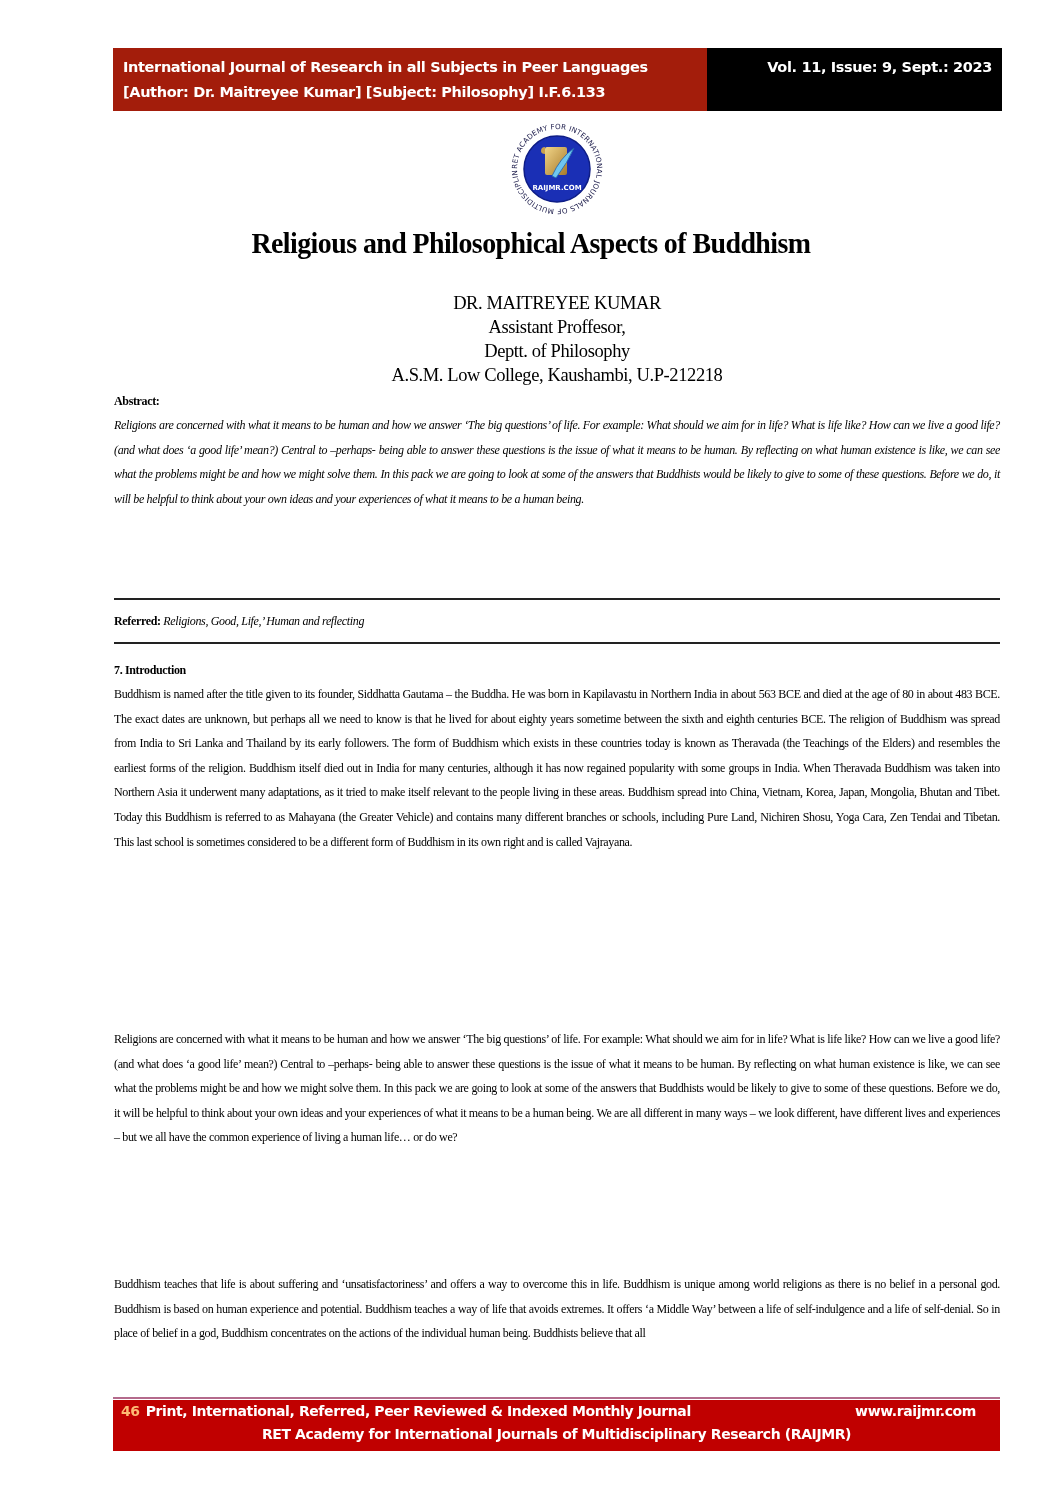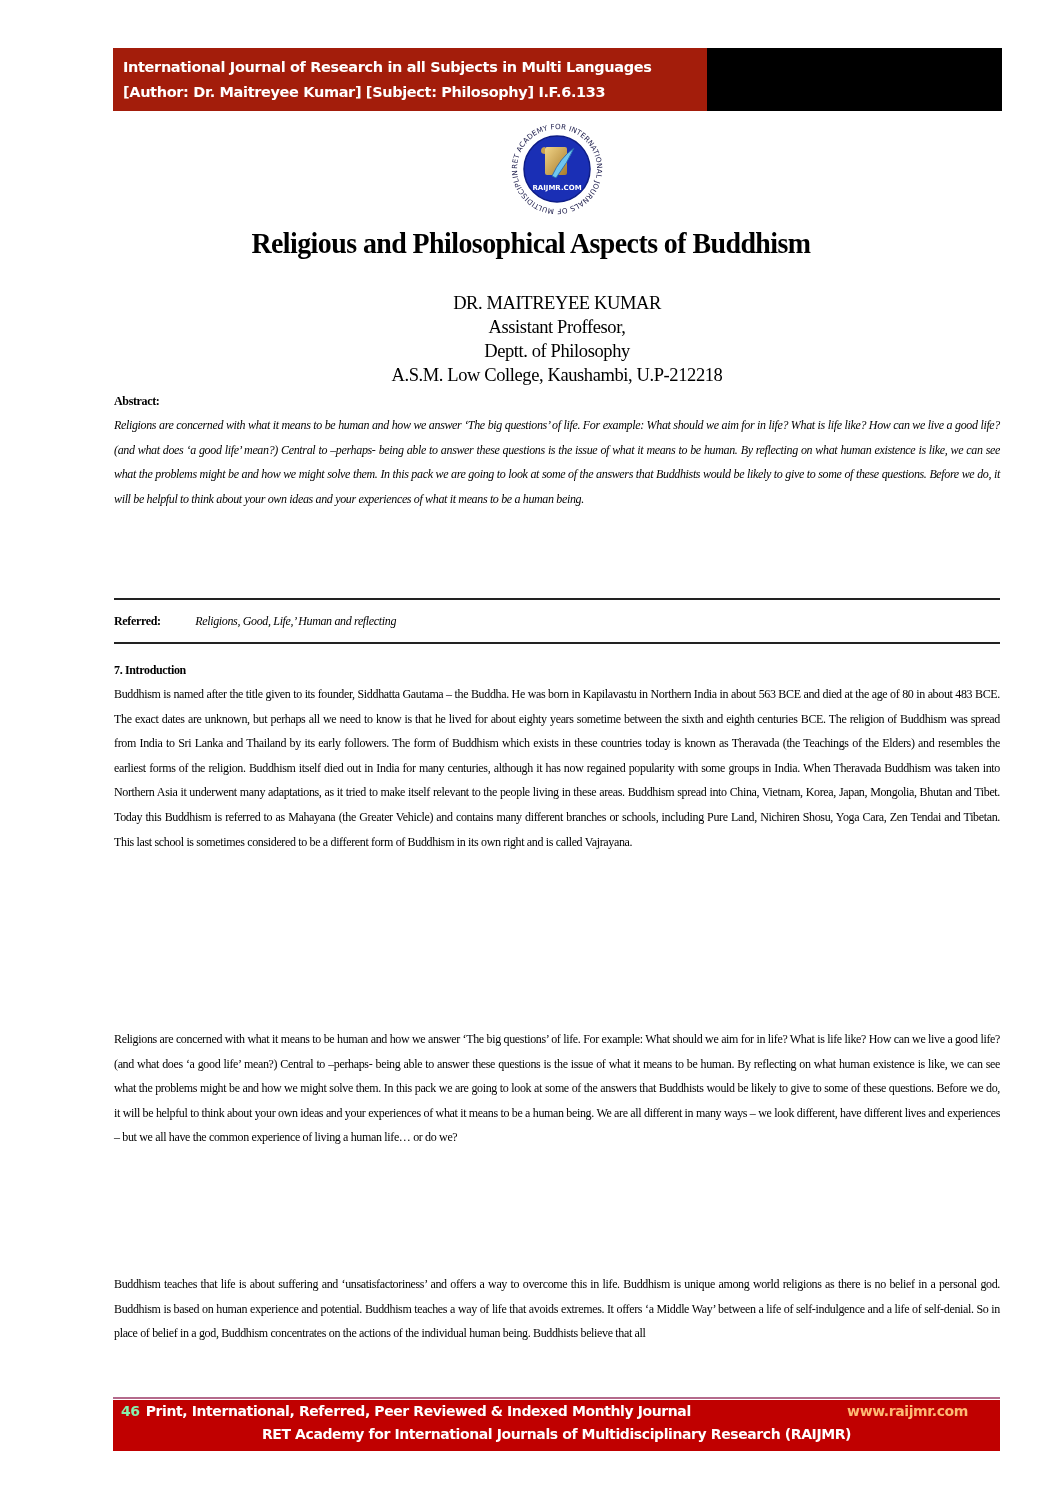"International Journal of Research in" div { text: Multi -> Peer }
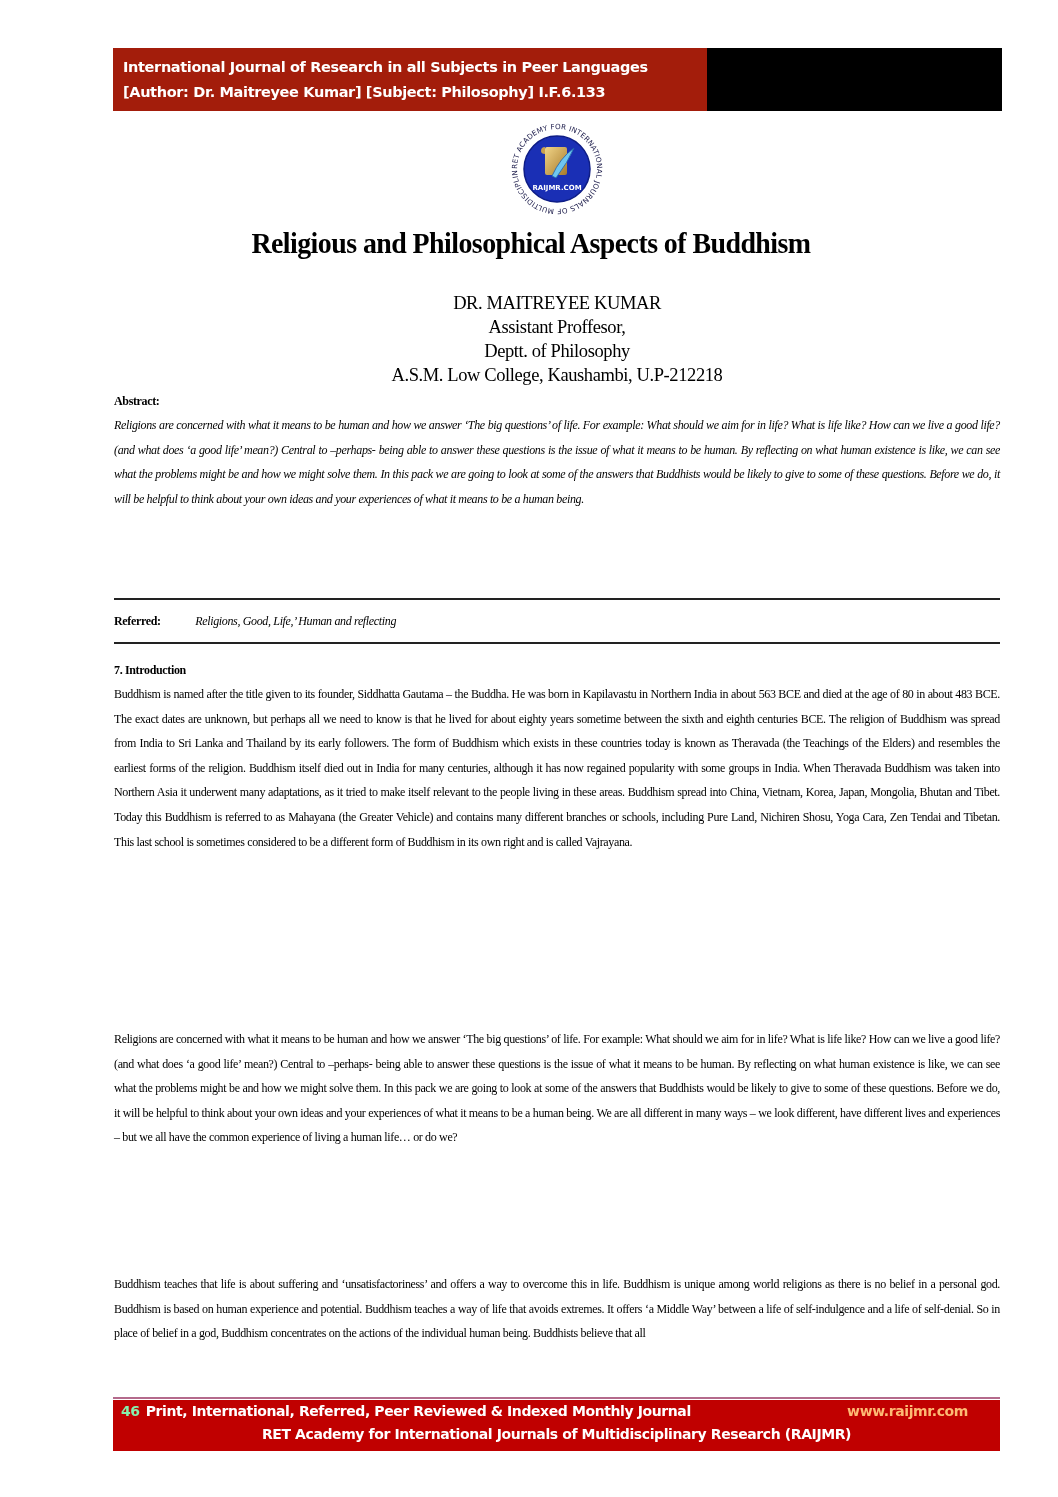"Vol. 11, Issue: 9, Sept.:" div { html: none -> <div>Vol. 11, Issue: 9, Sept.: 2023</div> }
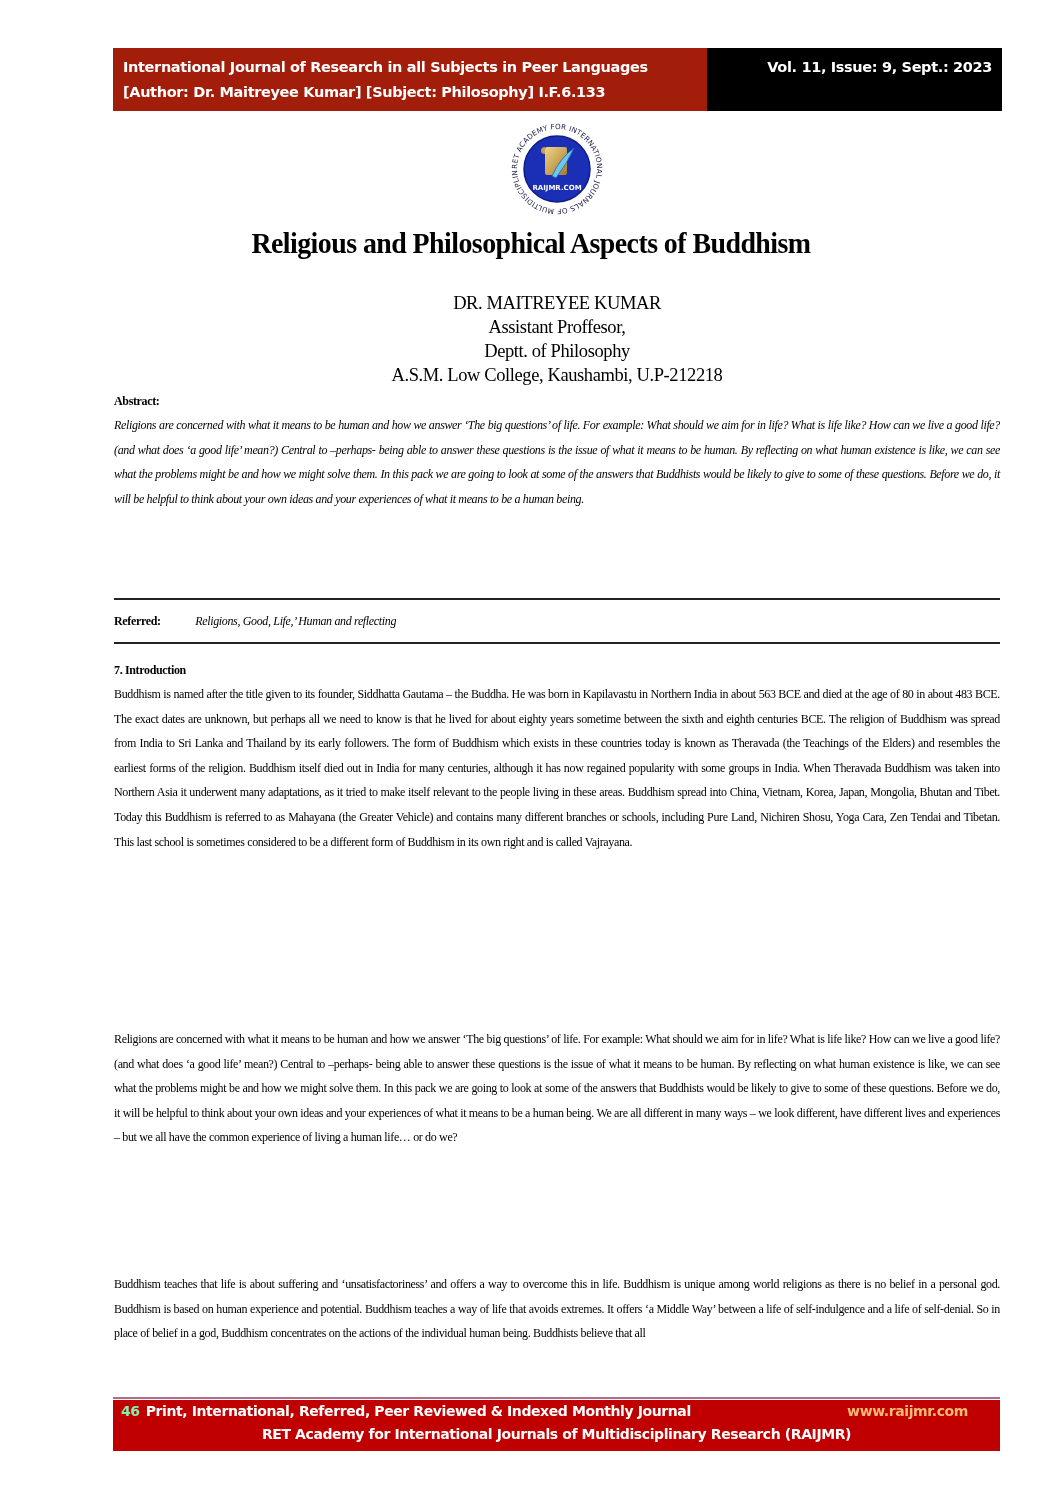"Religions, Good, Life,’ Human and" .keywords .kw-value { margin-left: 32px -> none }
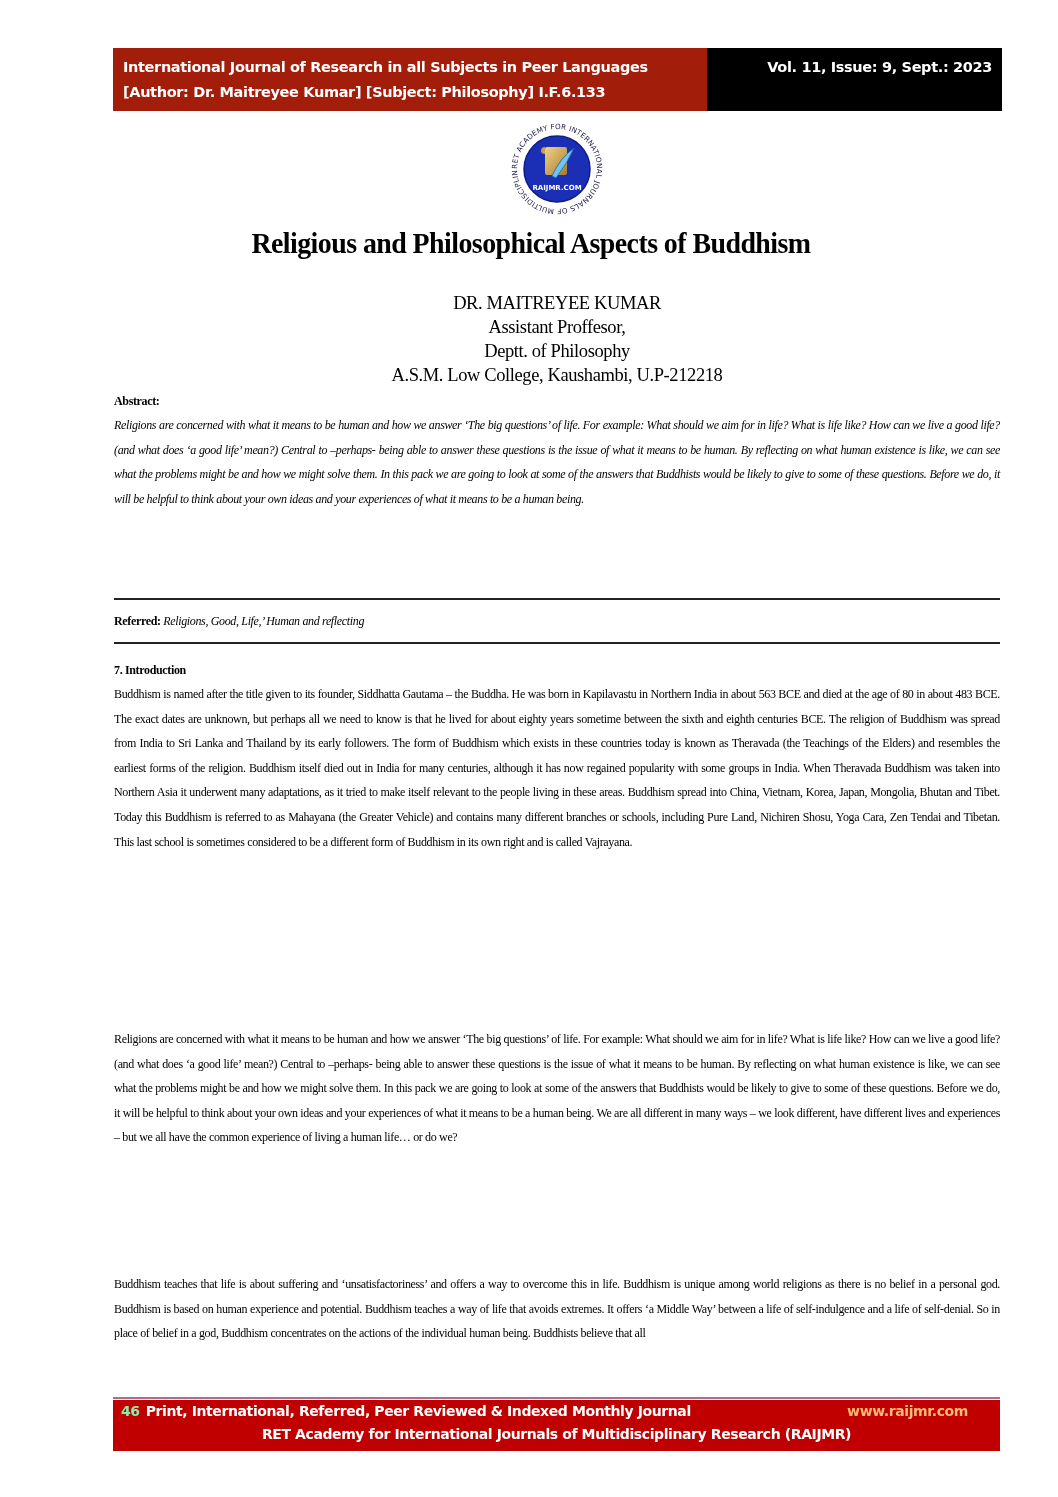"46" .footer-page { color: #86efac -> #fdba74 }
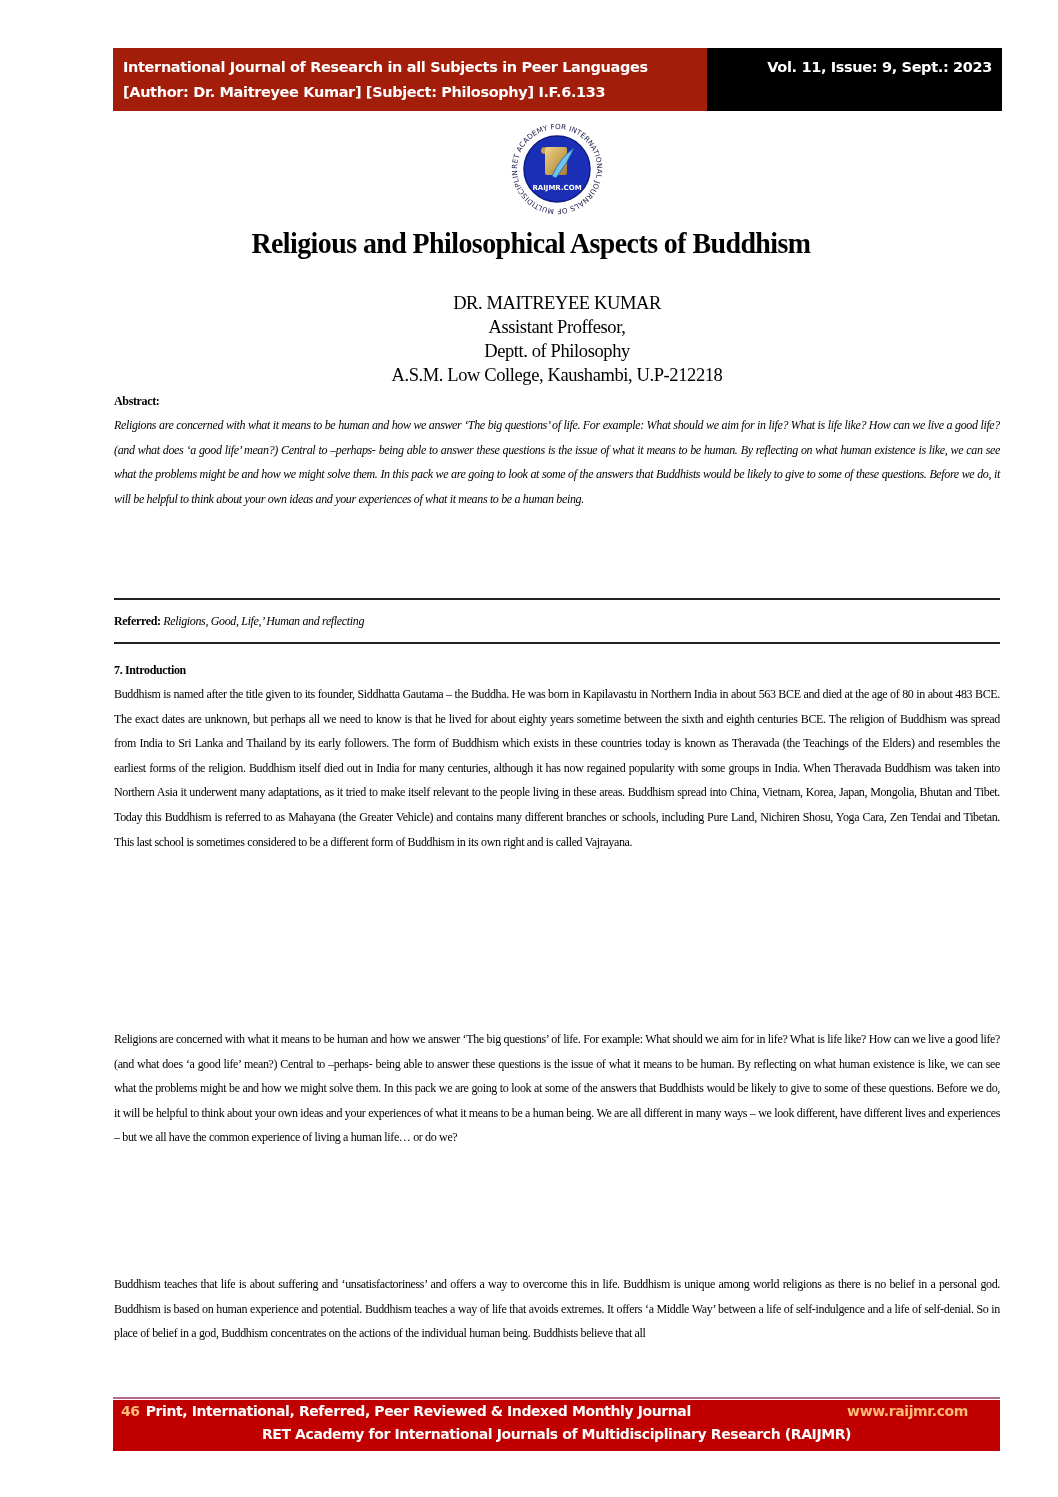"www.raijmr.com" .footer-url { color: #fdba74 -> #ffffff; right: 8px -> 0 }
